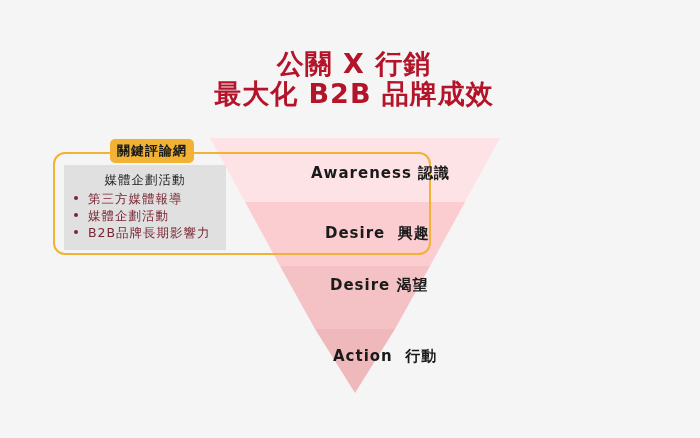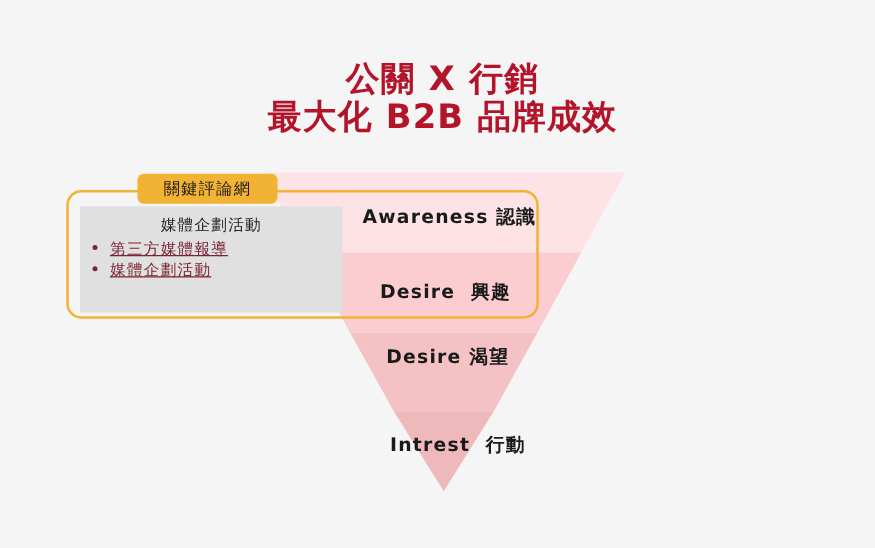"關鍵評論網" .ktag { font-weight: normal -> bold; padding: 3px 21px -> 3px 7px }
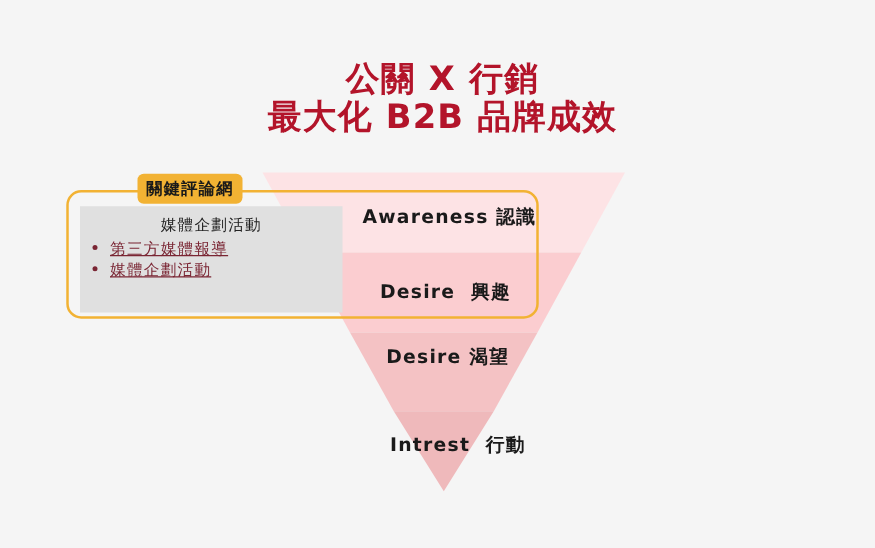"媒體企劃活動" .panel { width: 210px -> 162px }
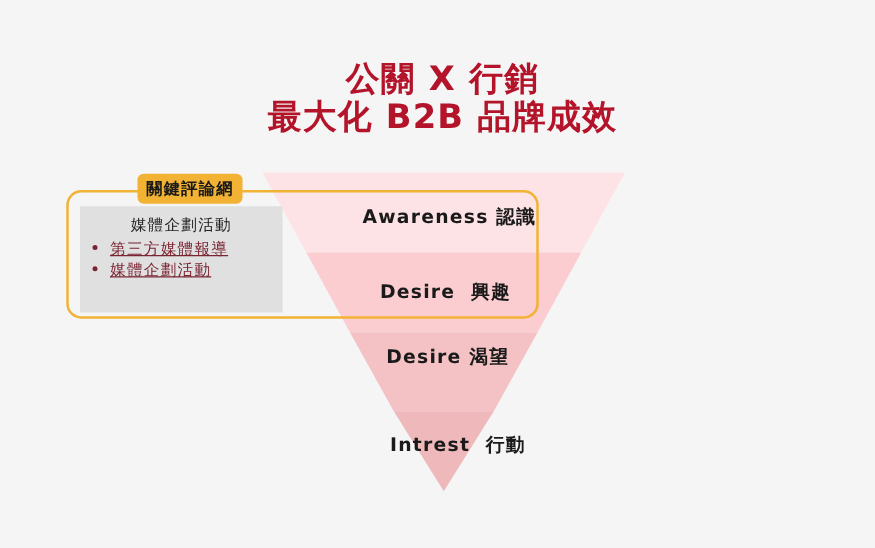"Awareness 認識" .stage { margin-left: none -> 21px }
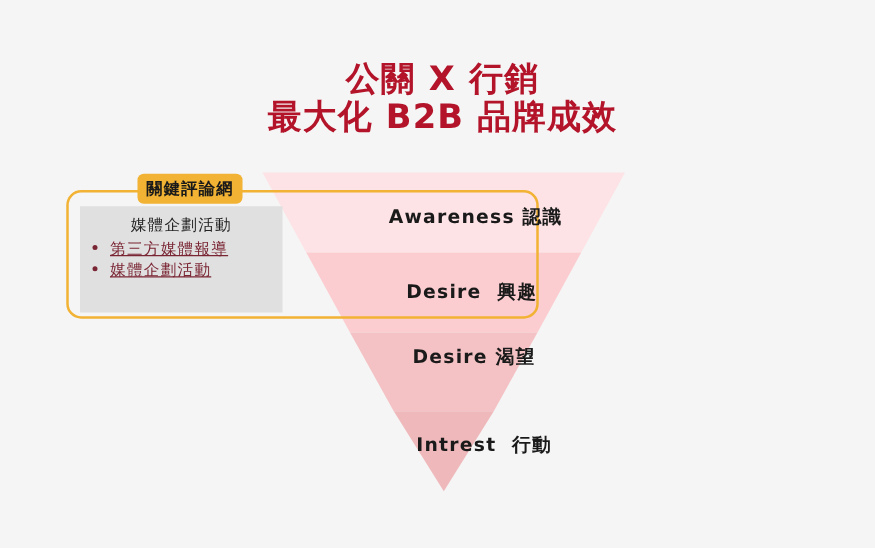"第三方媒體報導" .panel li { text-decoration: underline -> none }
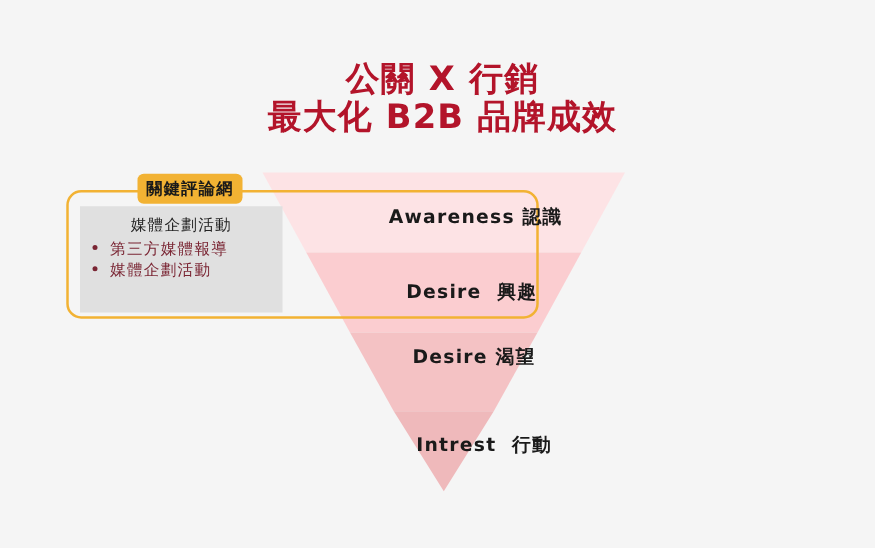"B2B品牌長期影響力" li { html: none -> <li><span></span><span>B2B品牌長期影響力</span></li> }
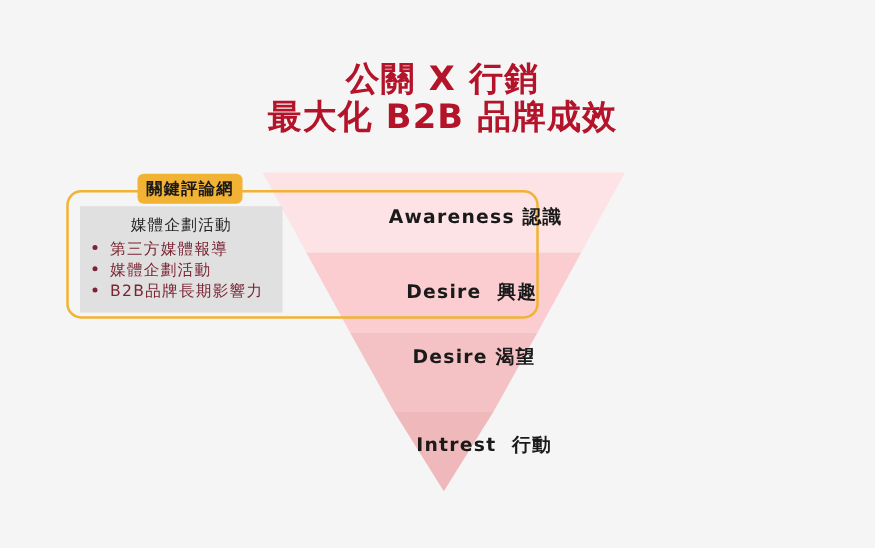"Intrest 行動" div.stage { text: Intrest -> Action }
